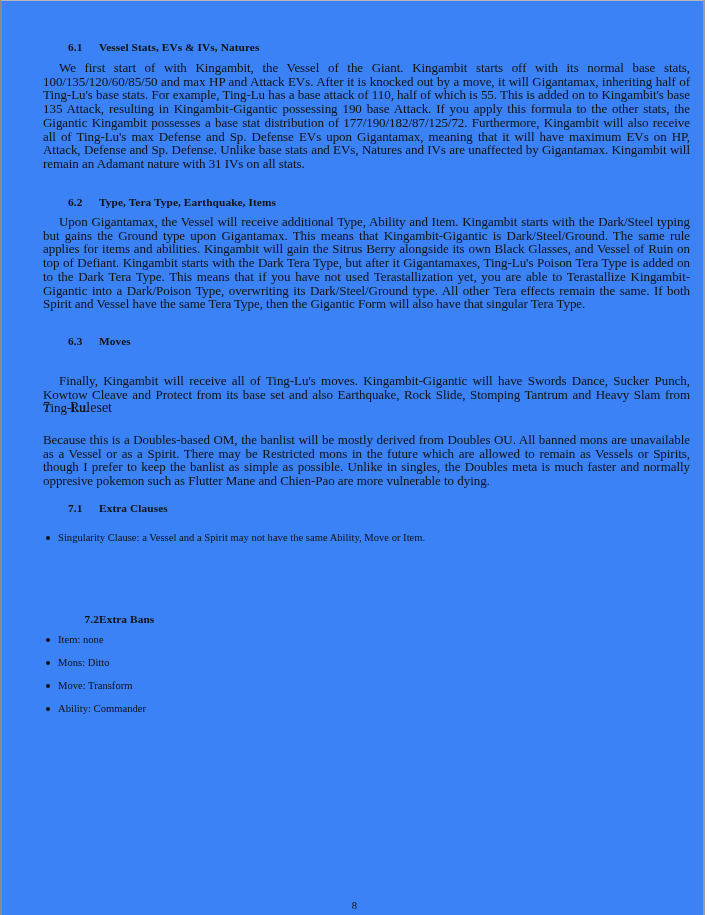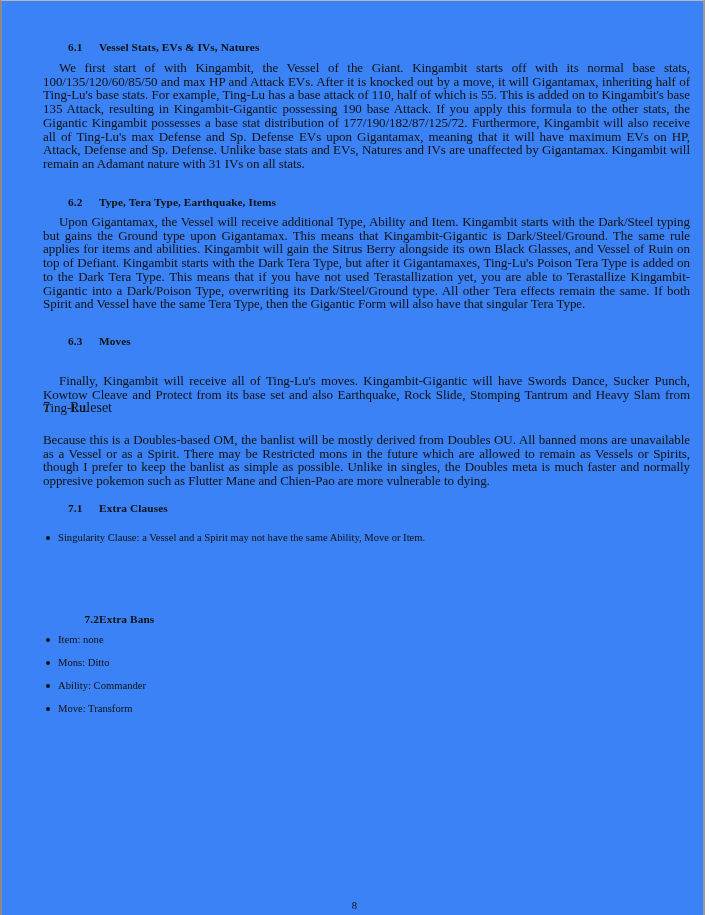"Ability: Commander" li { order: before "Move: Transform" -> after "Move: Transform" }
